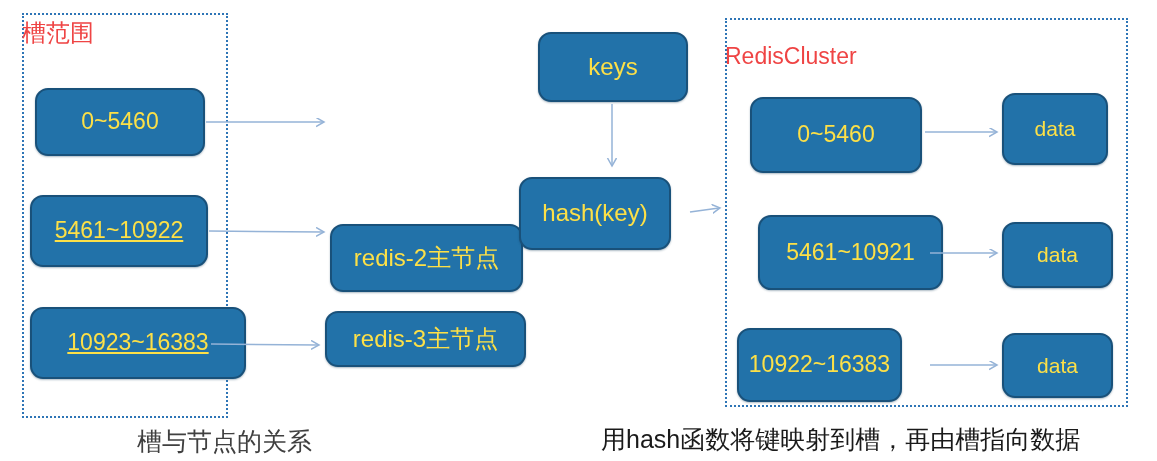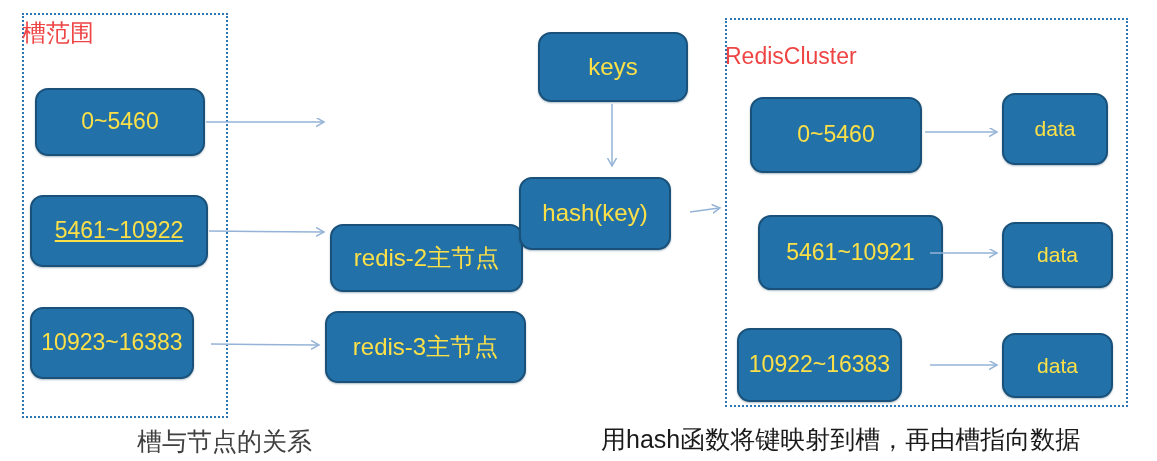"10923~16383" .b3 { text-decoration: none -> underline; width: 164px -> 216px }
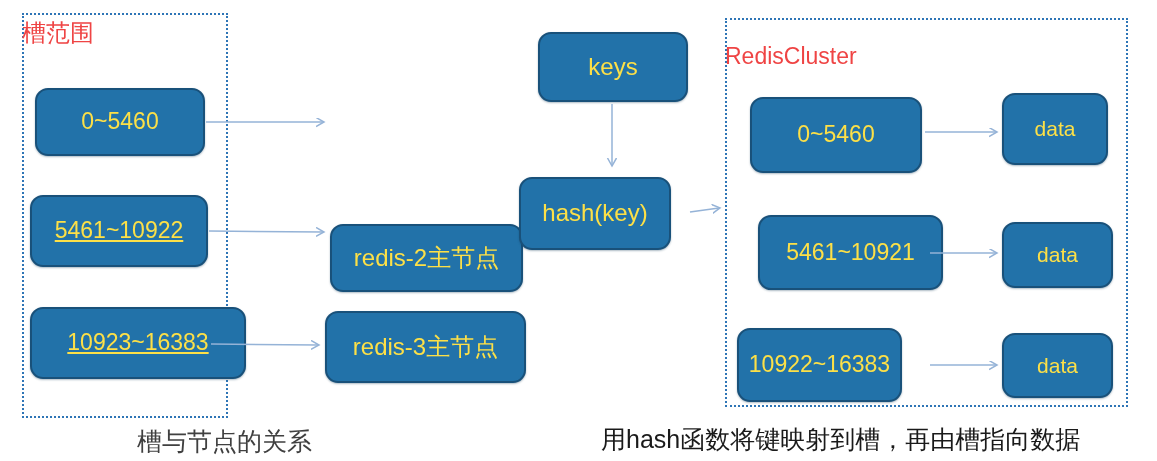"redis-3主节点" .n3 { height: 72px -> 56px }
